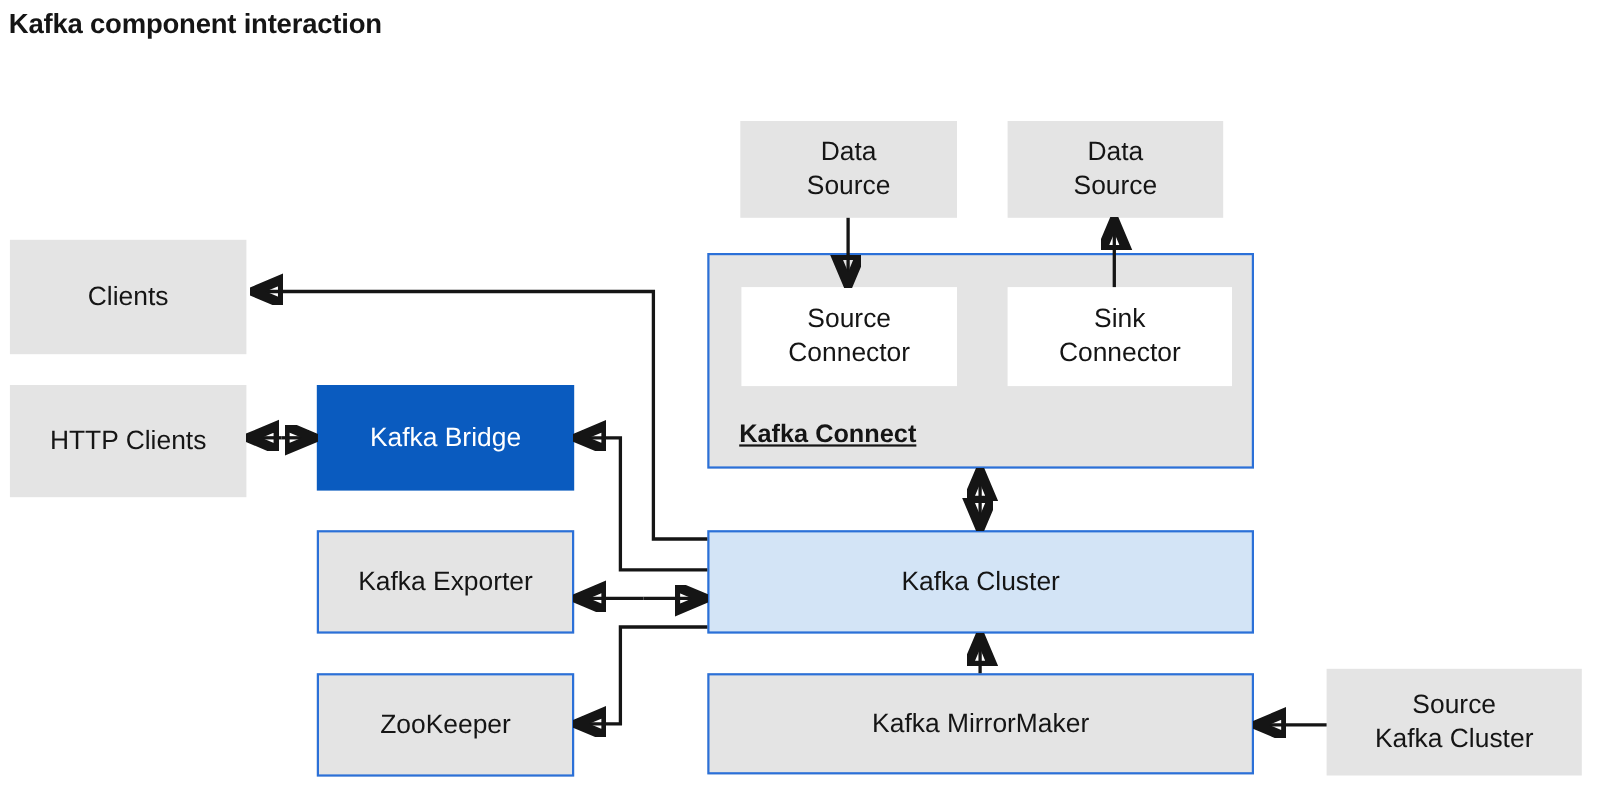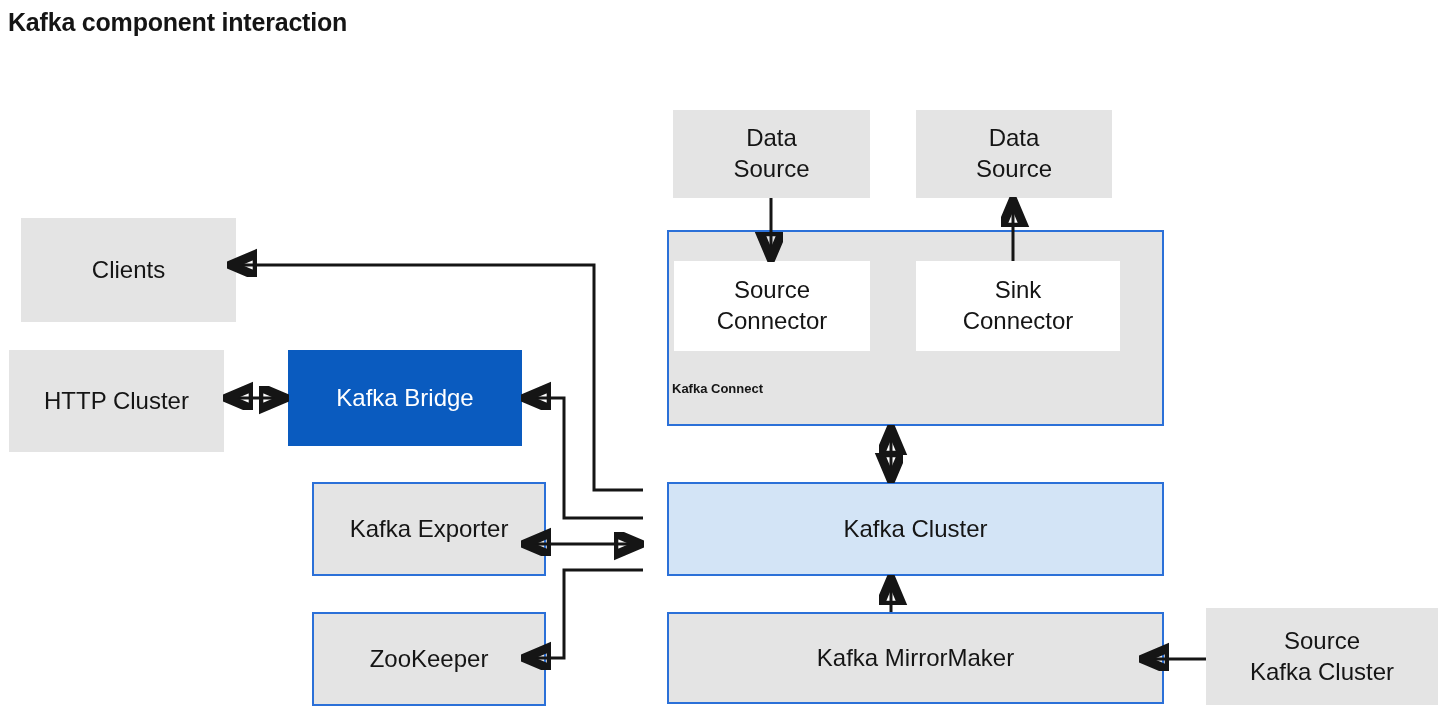"Clients" div.node { left: 21px -> 9px }
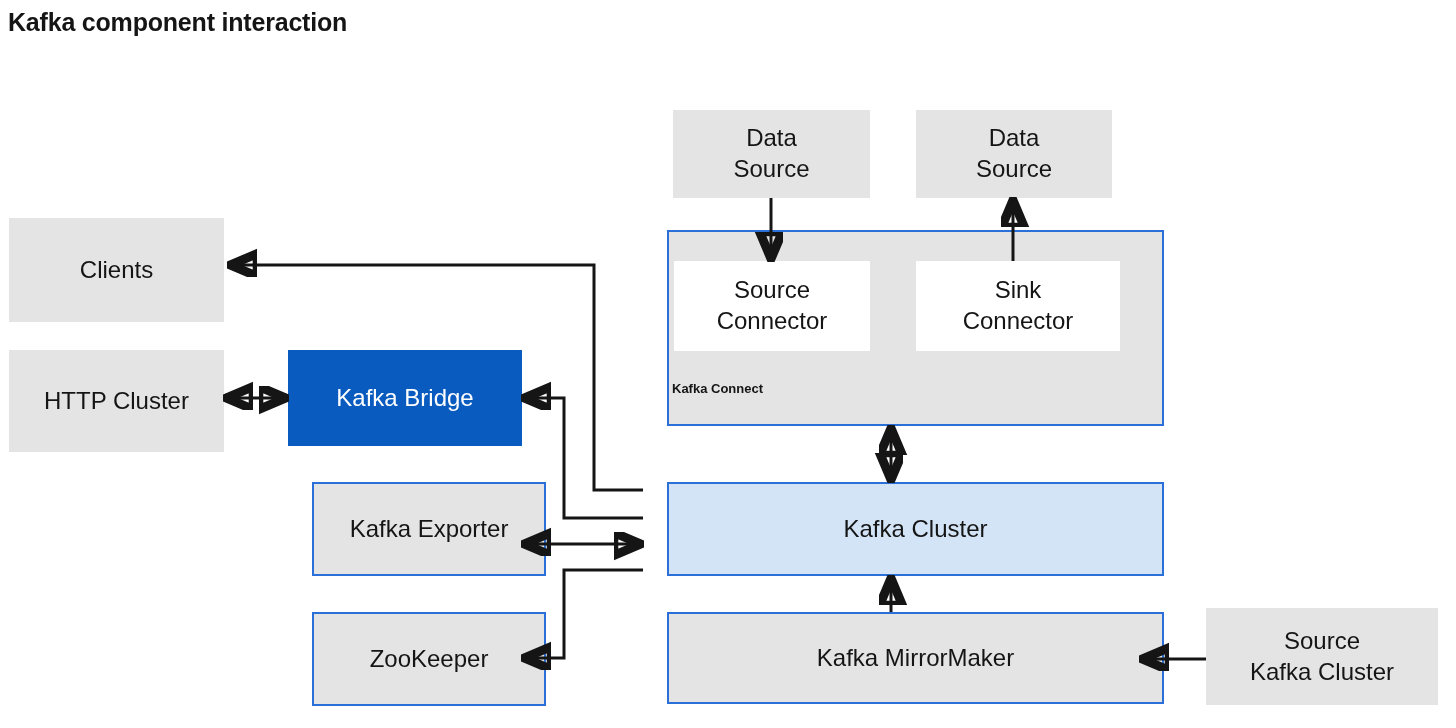"HTTP Cluster" div.node { text: Cluster -> Clients }
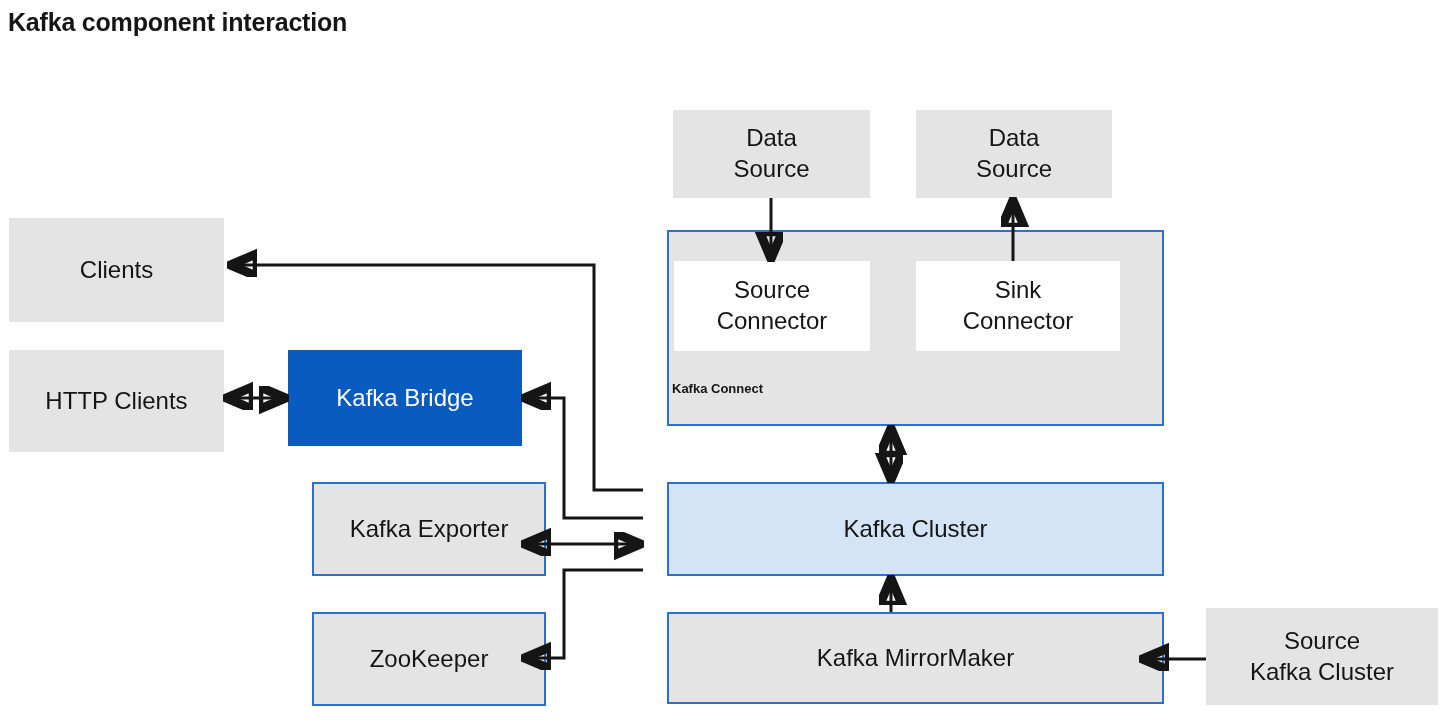"Kafka Connect" .group-label { font-size: 13px -> 23px; text-decoration: none -> underline }
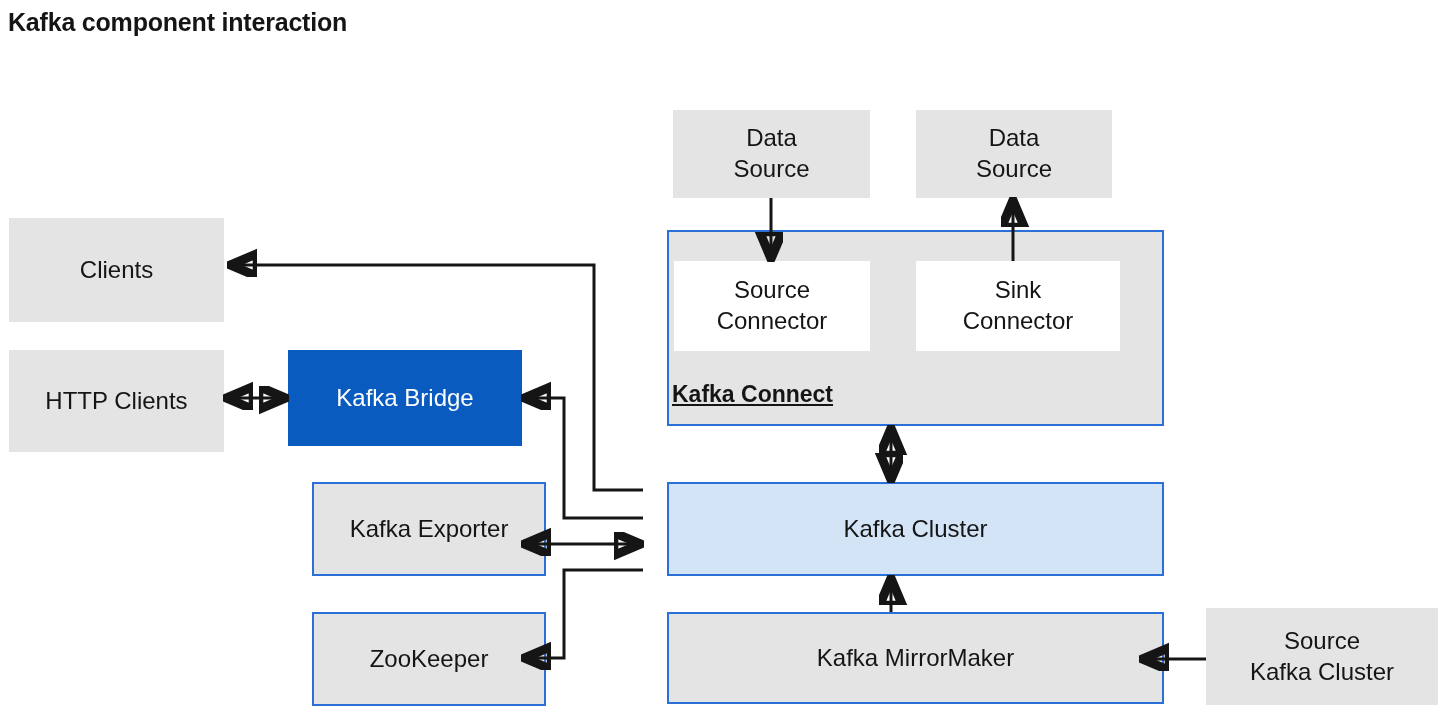"Kafka Exporter" .bordered { margin-left: 24px -> none }
